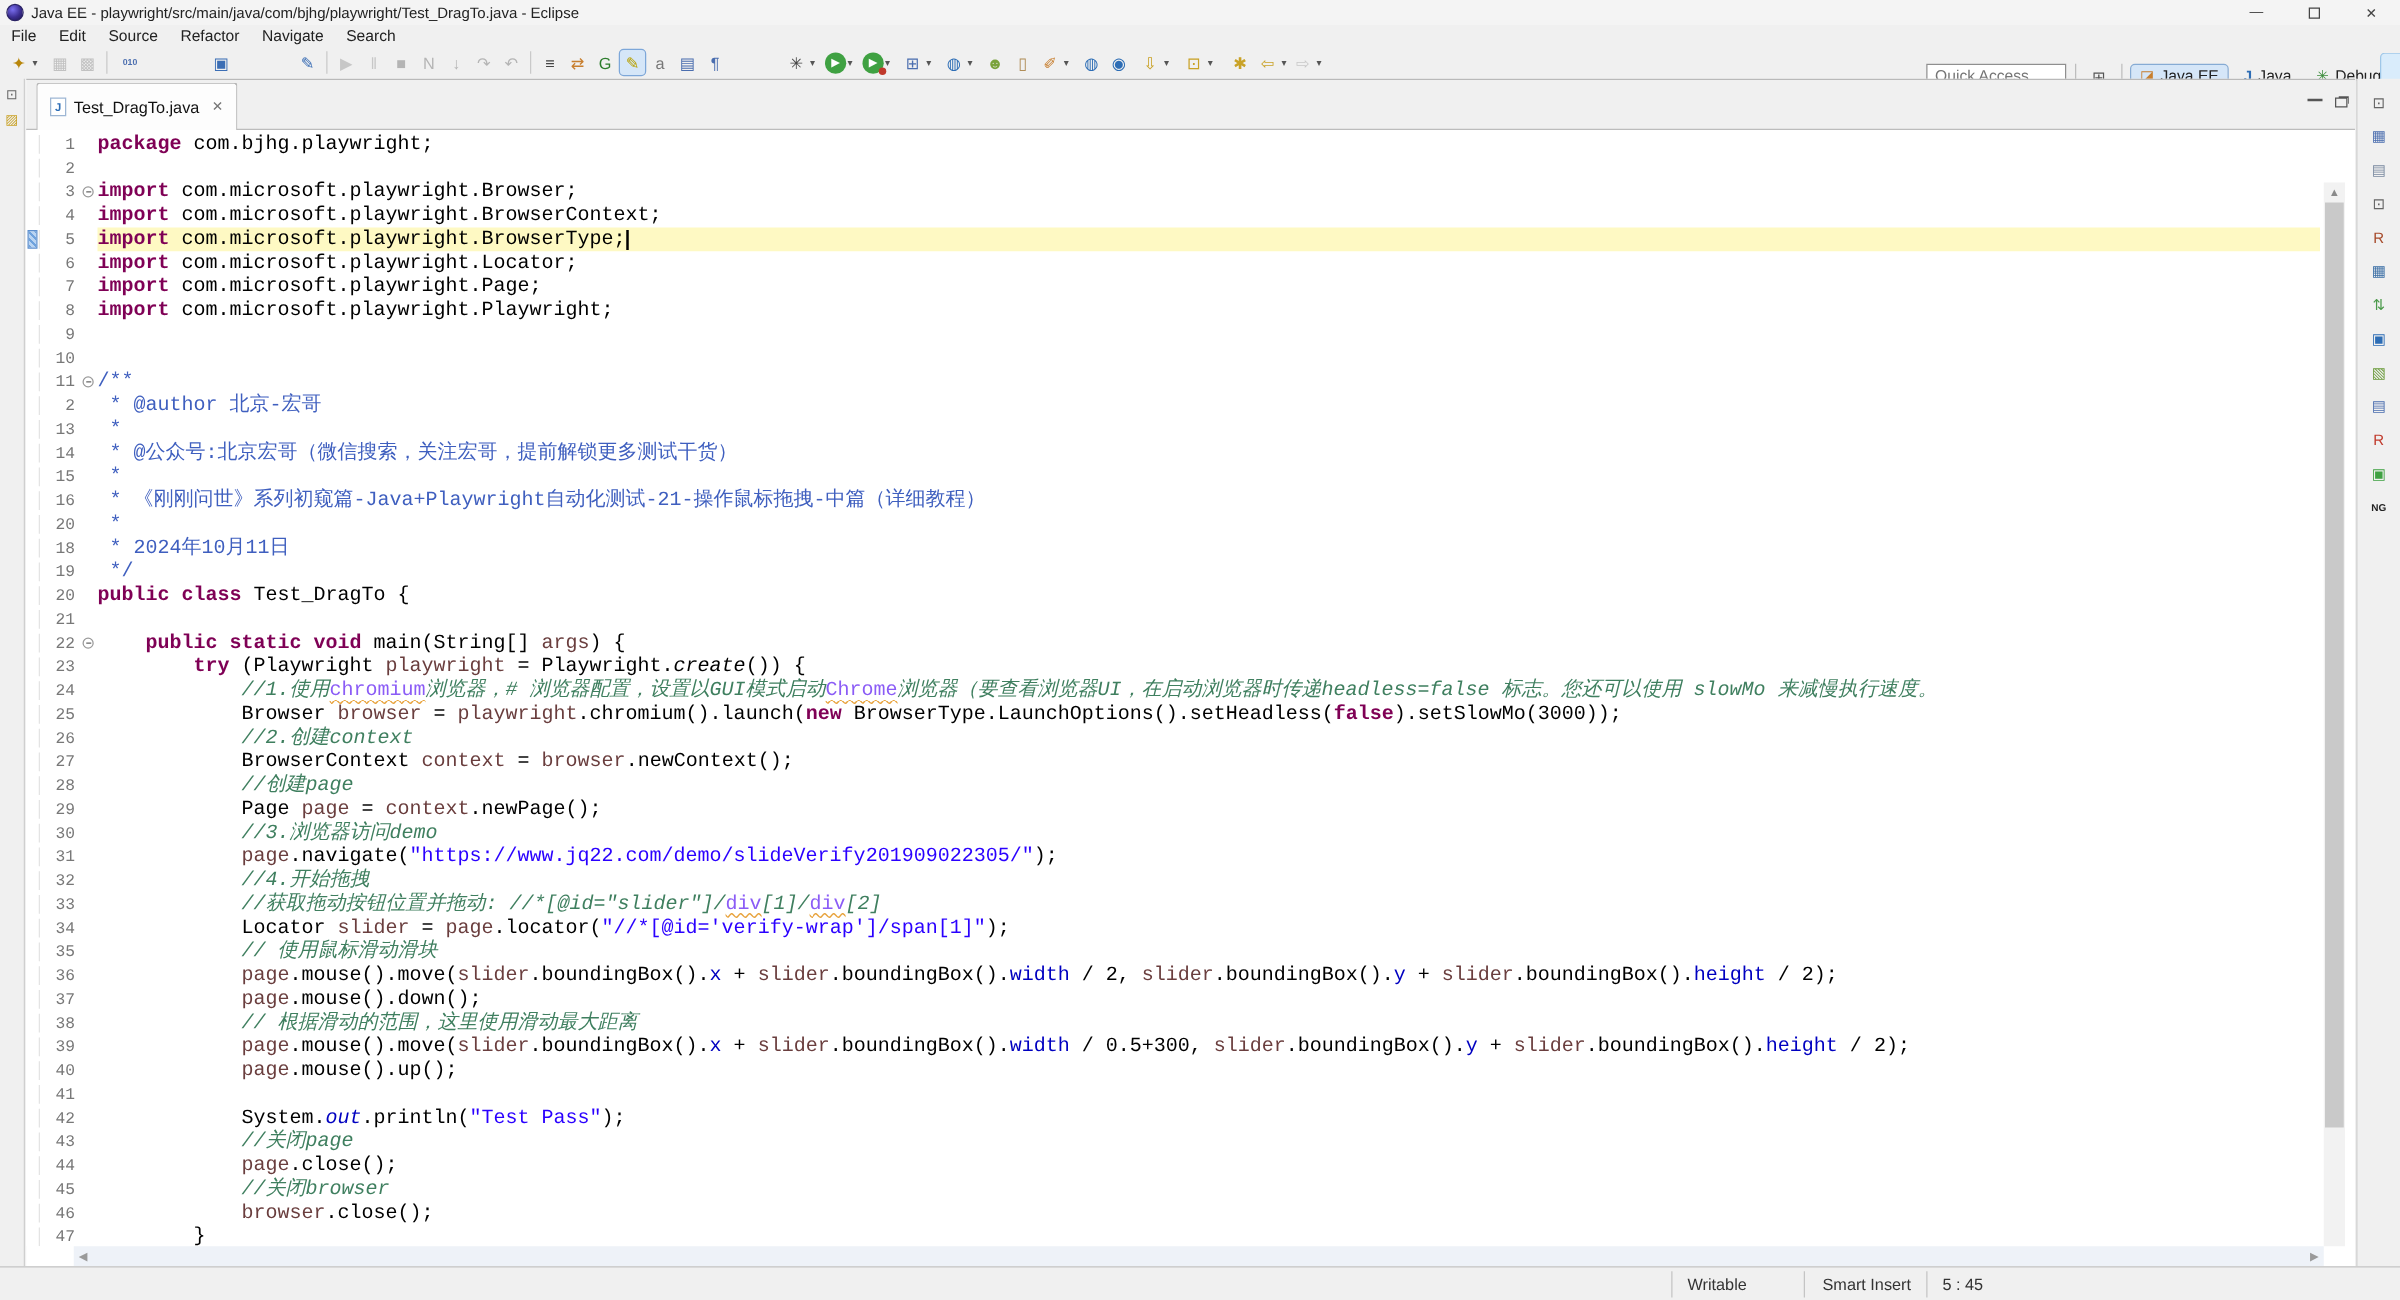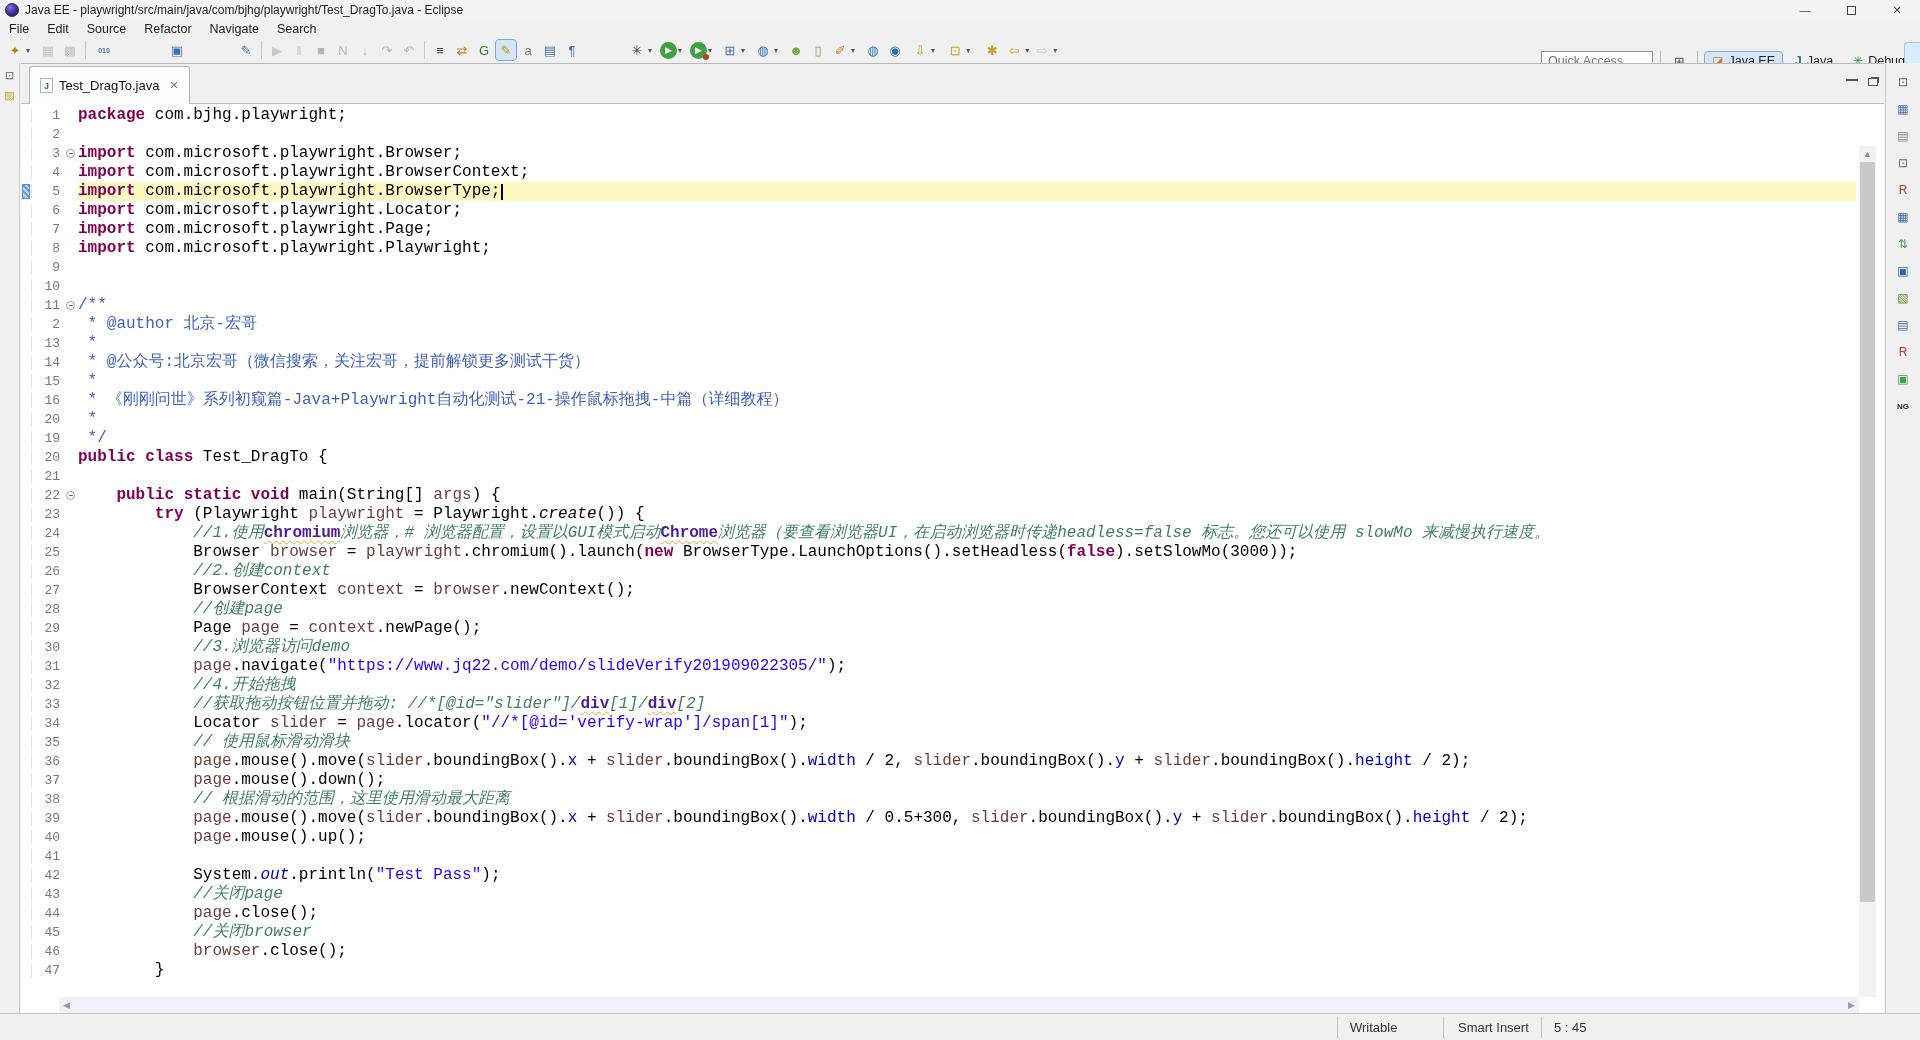"18" div.cl { html: none -> <div> <span></span> <span>18</span> <span></span> <span><span> * 2024年10月11日</span></span> </div> }
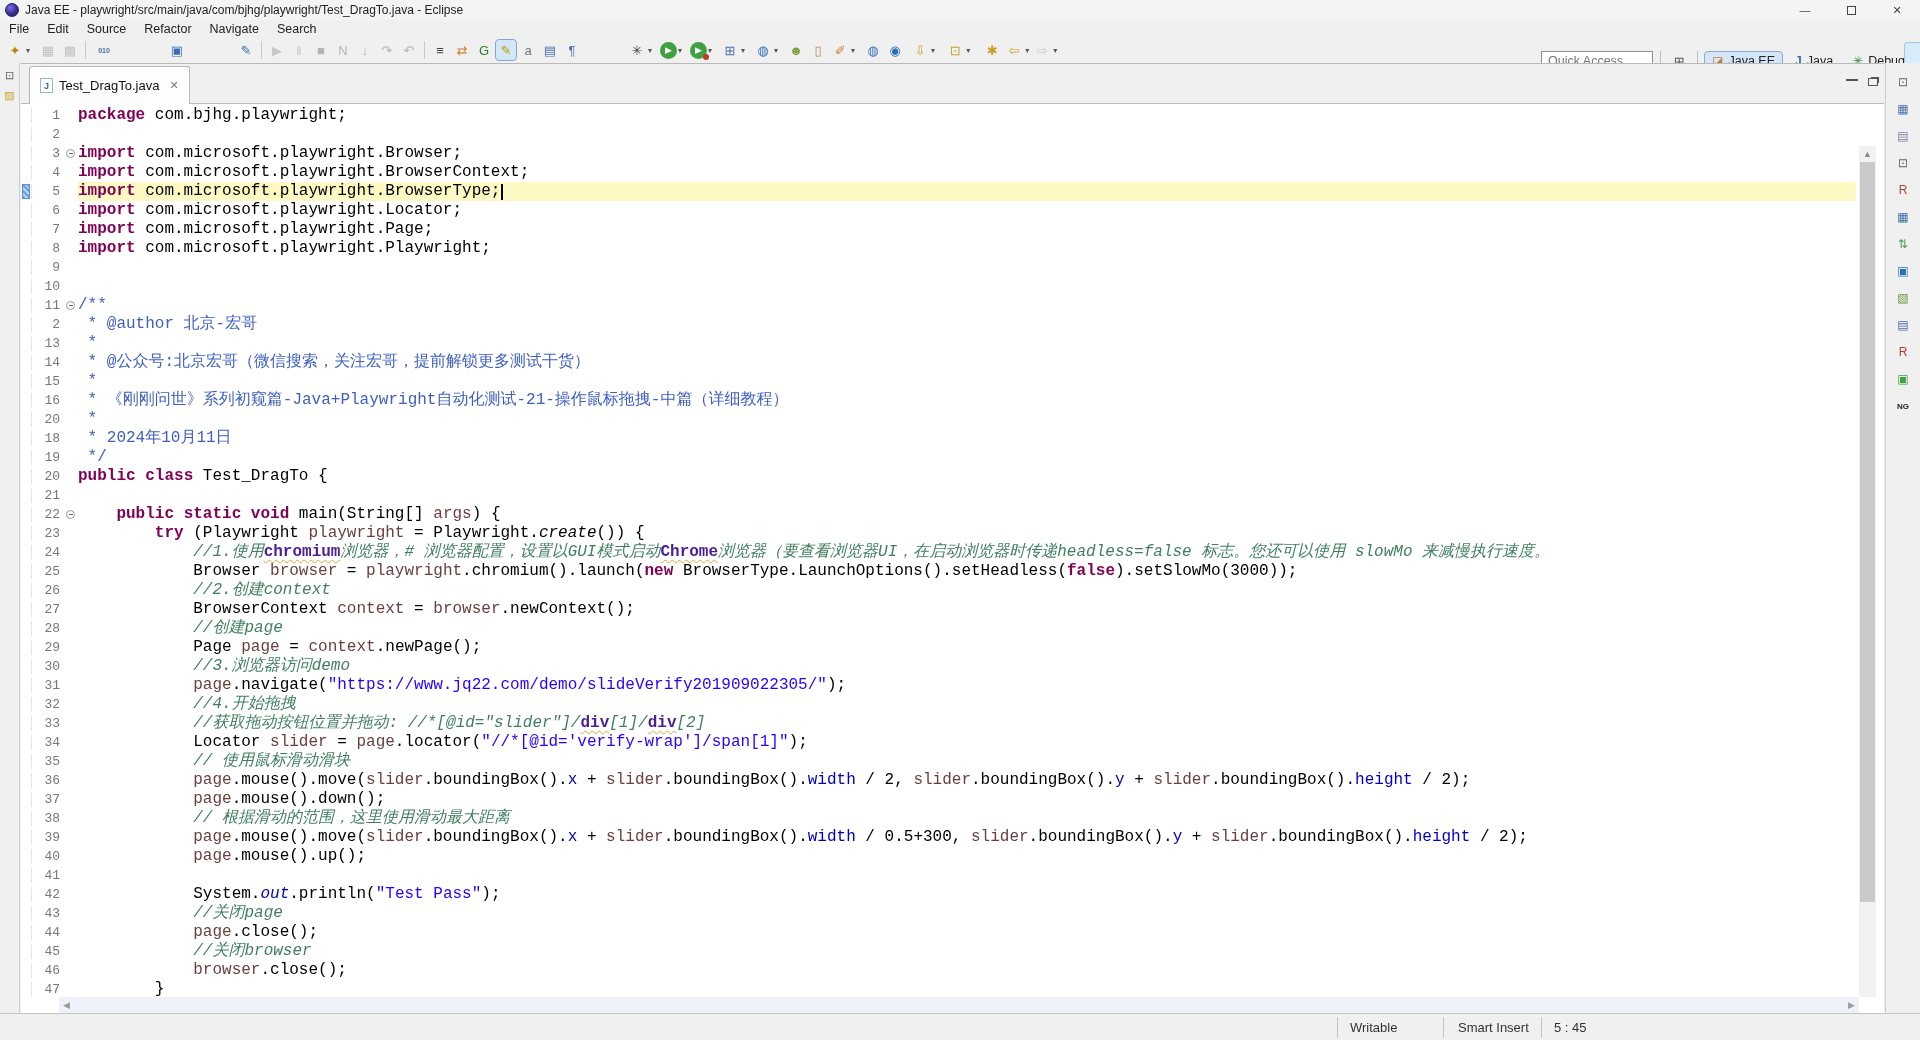"chromium" .w { color: #4c1d95 -> #8b5cf6; font-weight: bold -> none }
